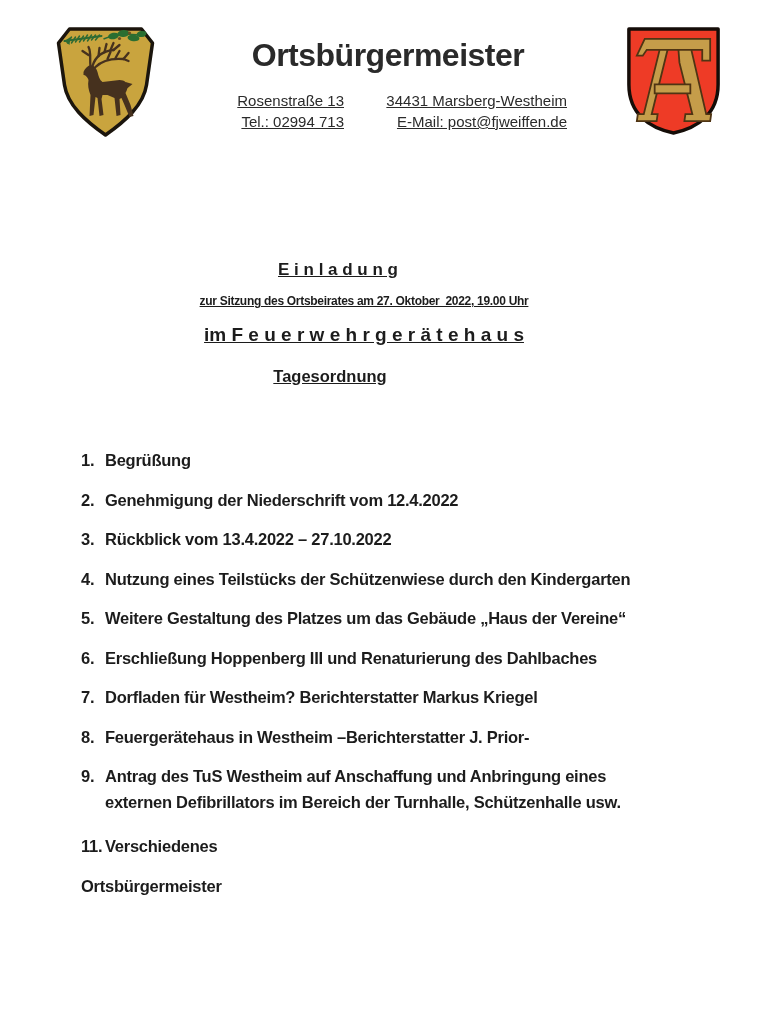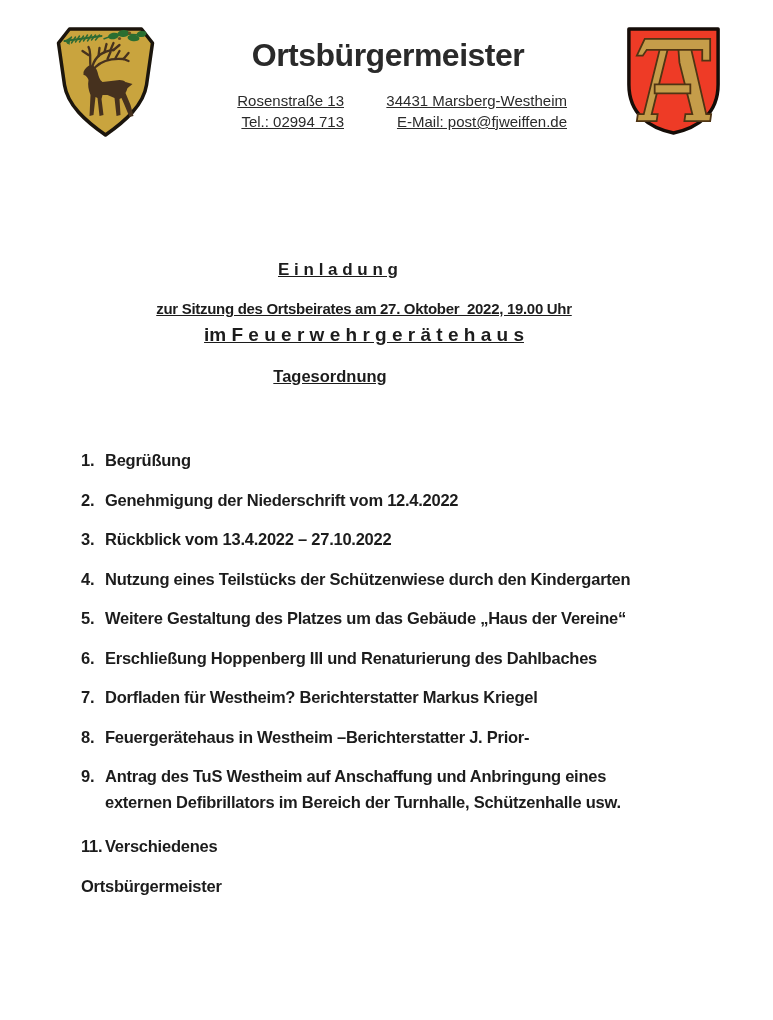"zur Sitzung des Ortsbeirates am" .line-sitzung { font-size: 15px -> 12px; top: 298px -> 290px }
